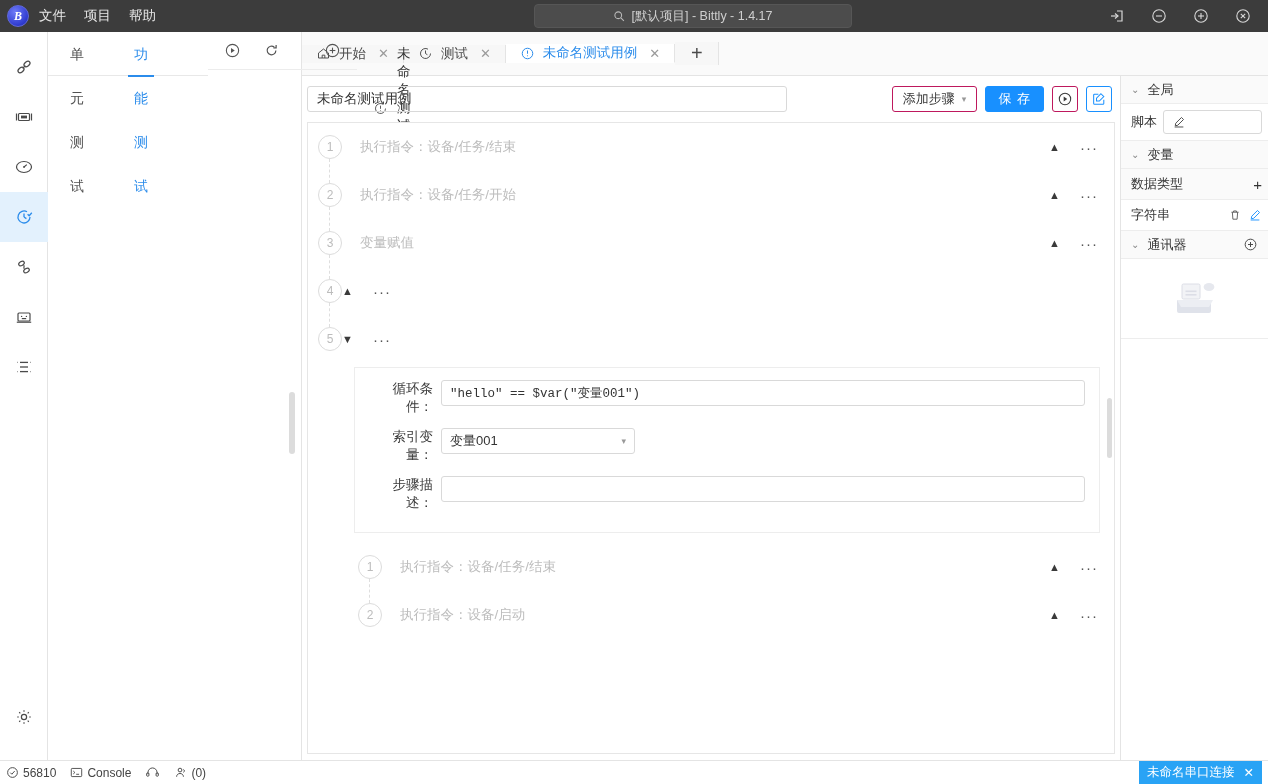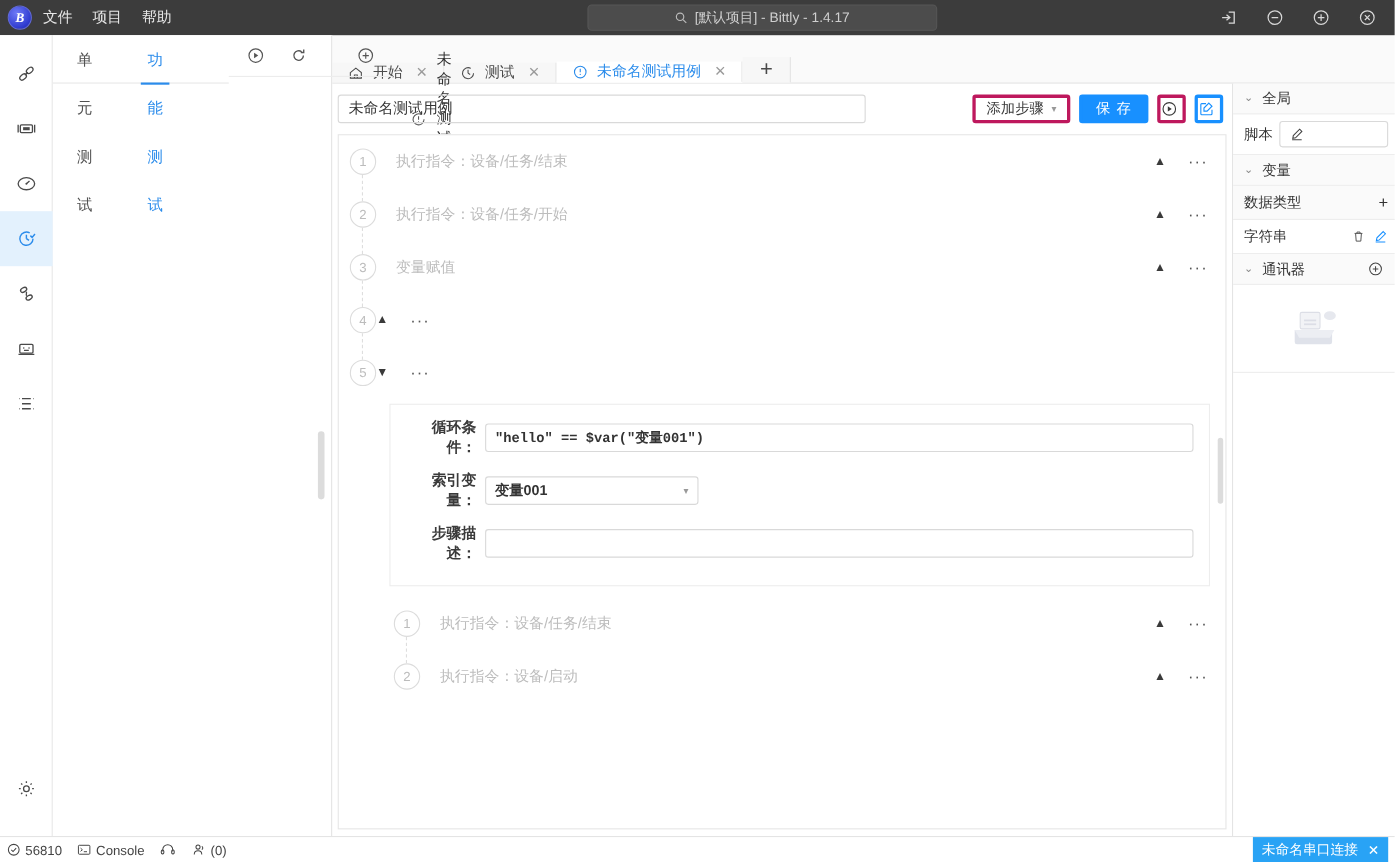"开始" .tabbar { align-items: flex-end -> center }
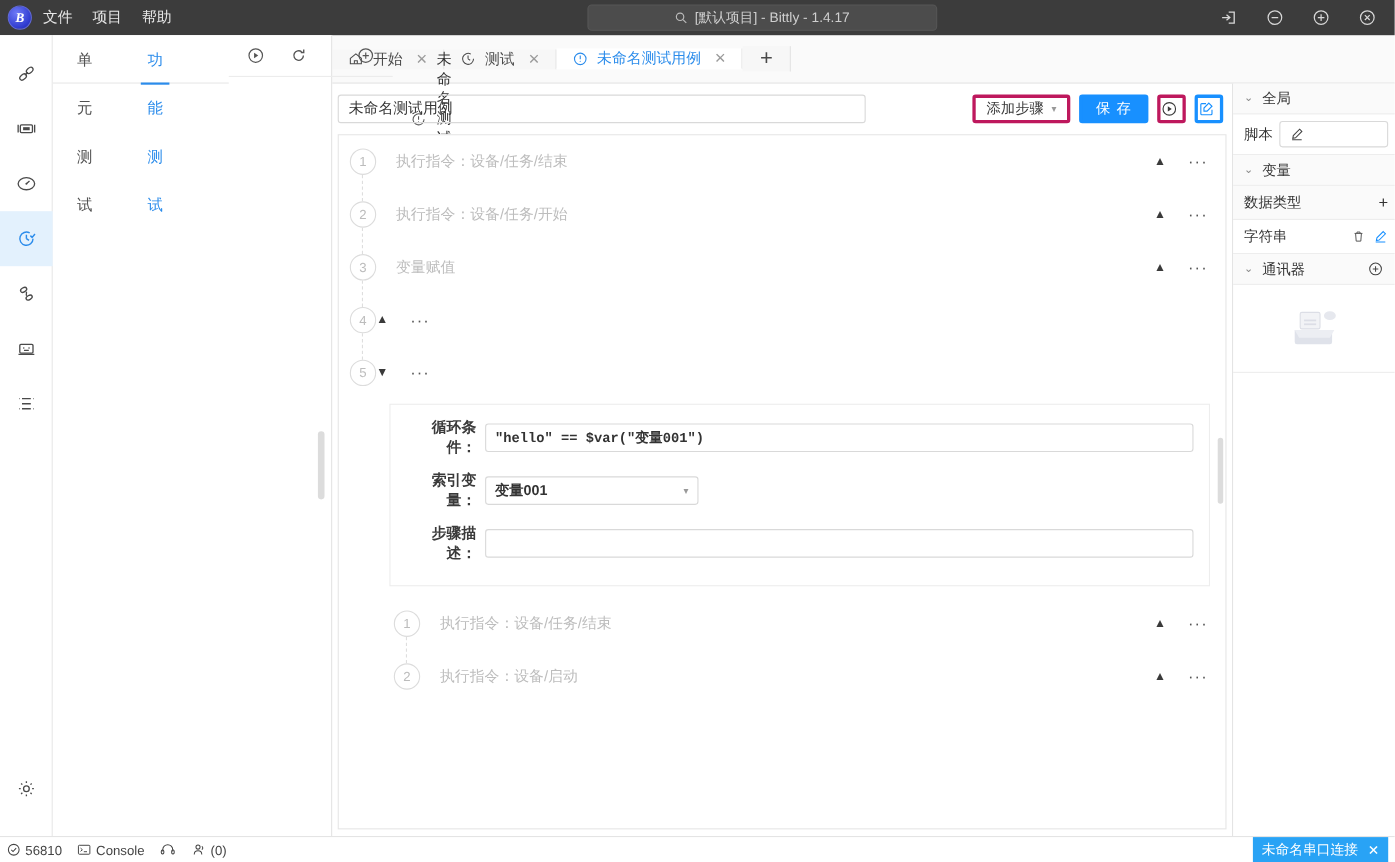"添加步骤" .btn { border: 3px solid #be185d -> 1px solid #be185d; justify-content: space-between -> center }
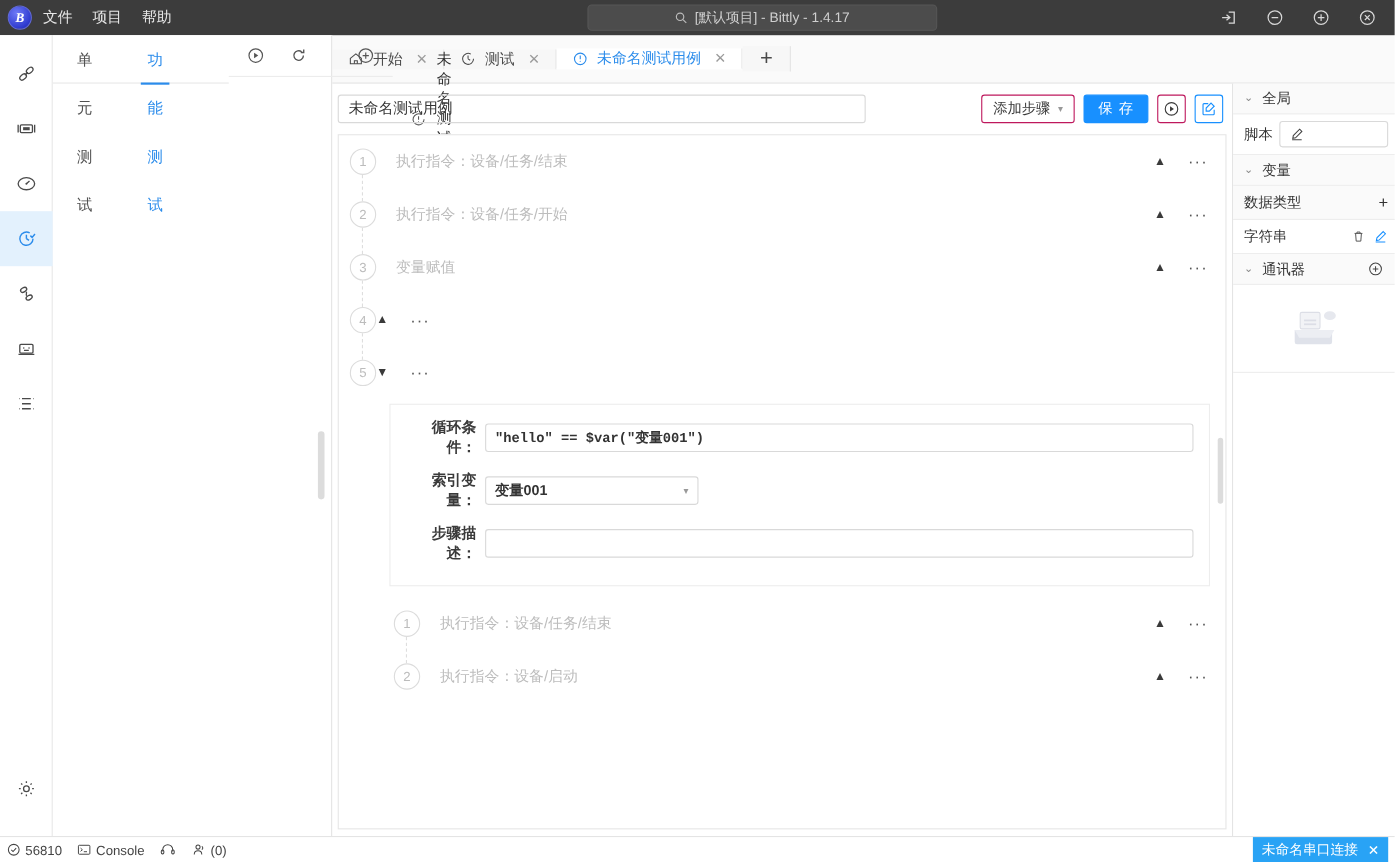"循环条件：" .form-row { align-items: center -> flex-start; font-weight: bold -> none }
